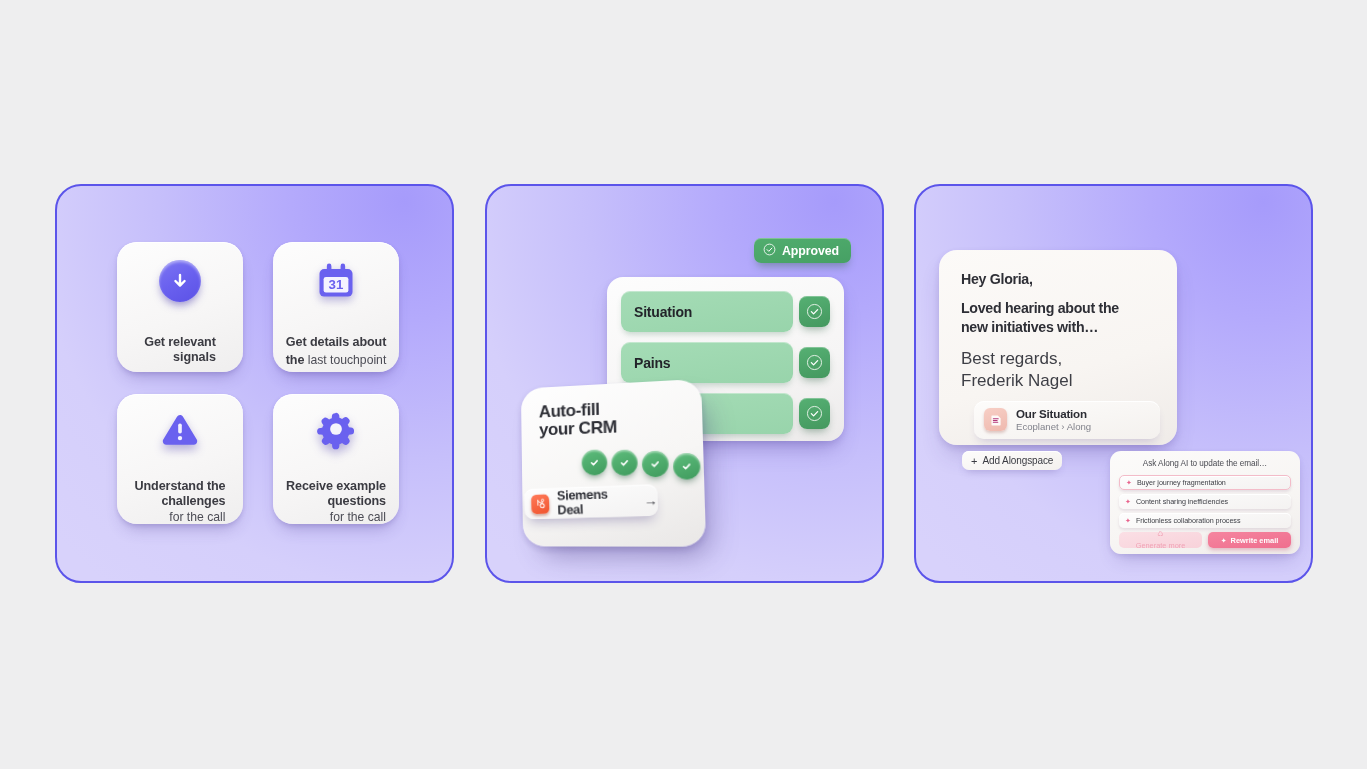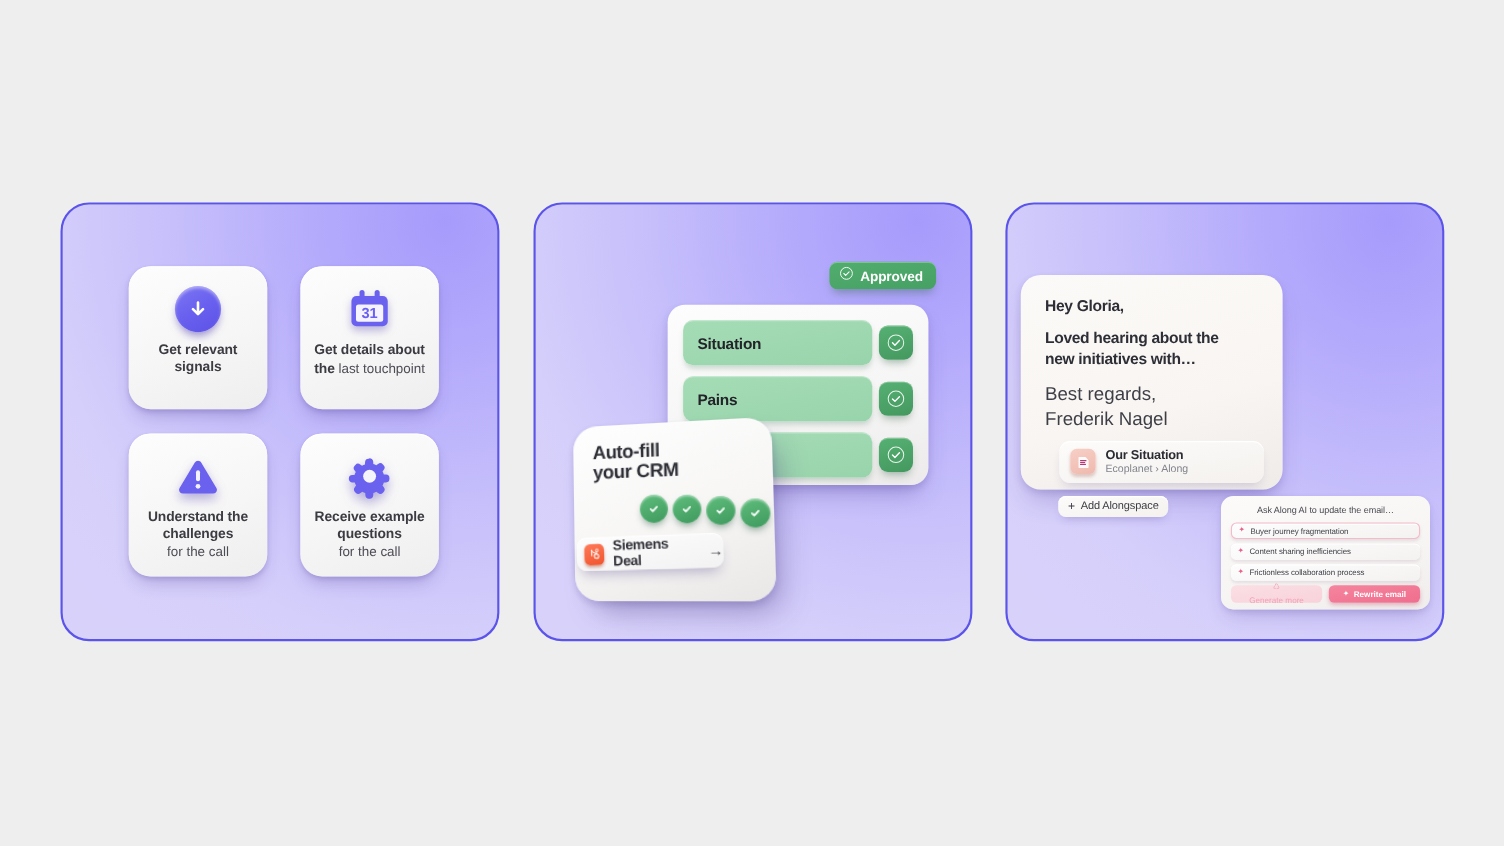"Hey Gloria," .email-card { left: 12px -> 23px }
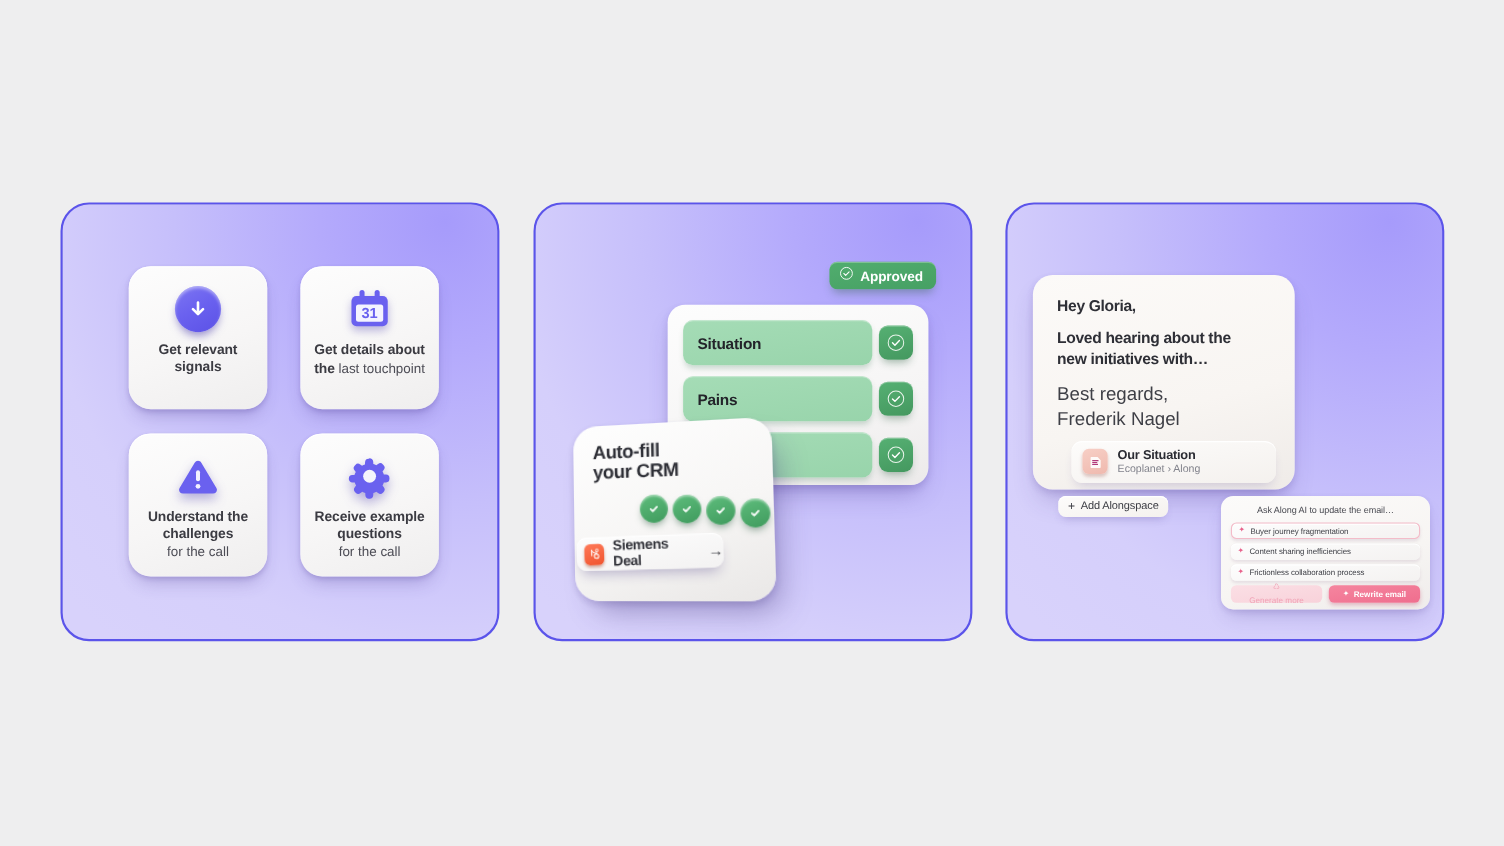"Get relevant" .tile-text { margin-top: none -> 24px; text-align: center -> right }
